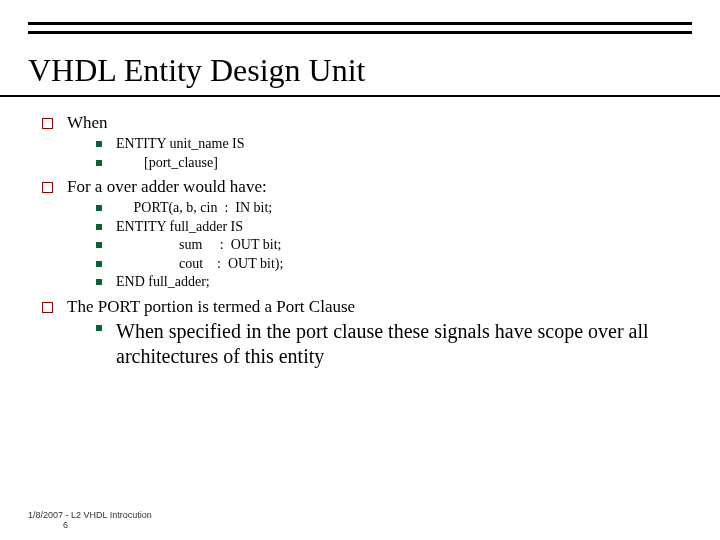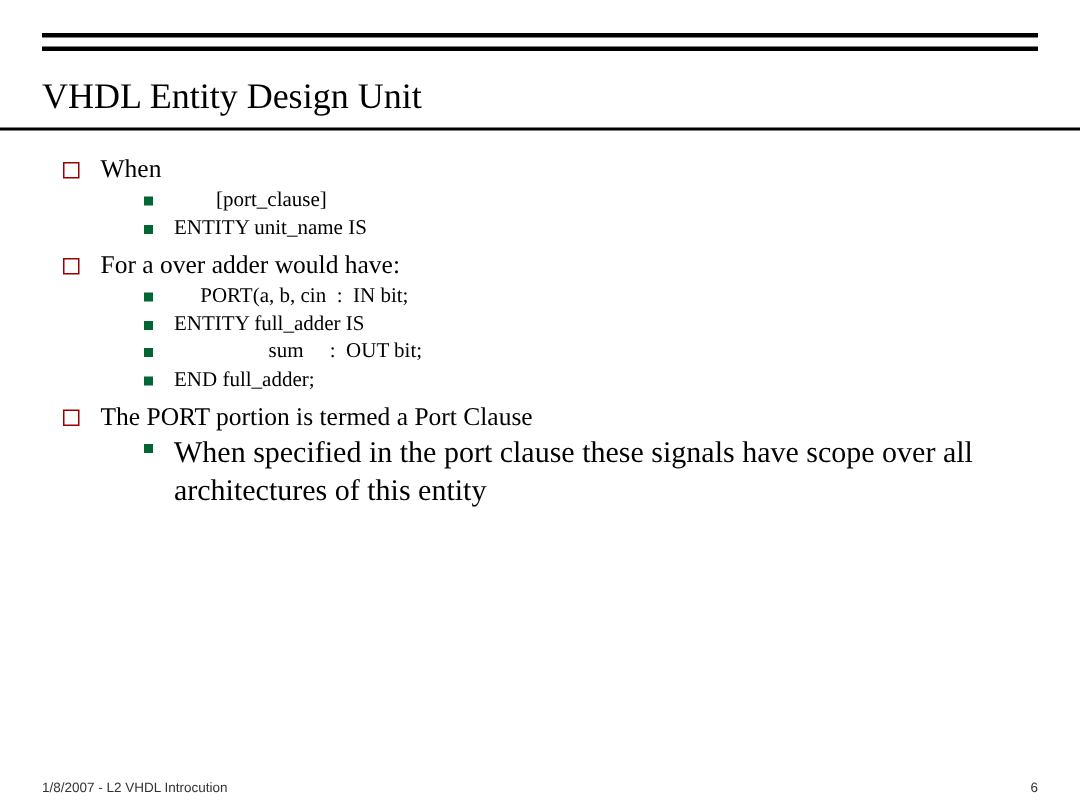"VHDL Entity Design Unit" .title { font-size: 24px -> 32px }
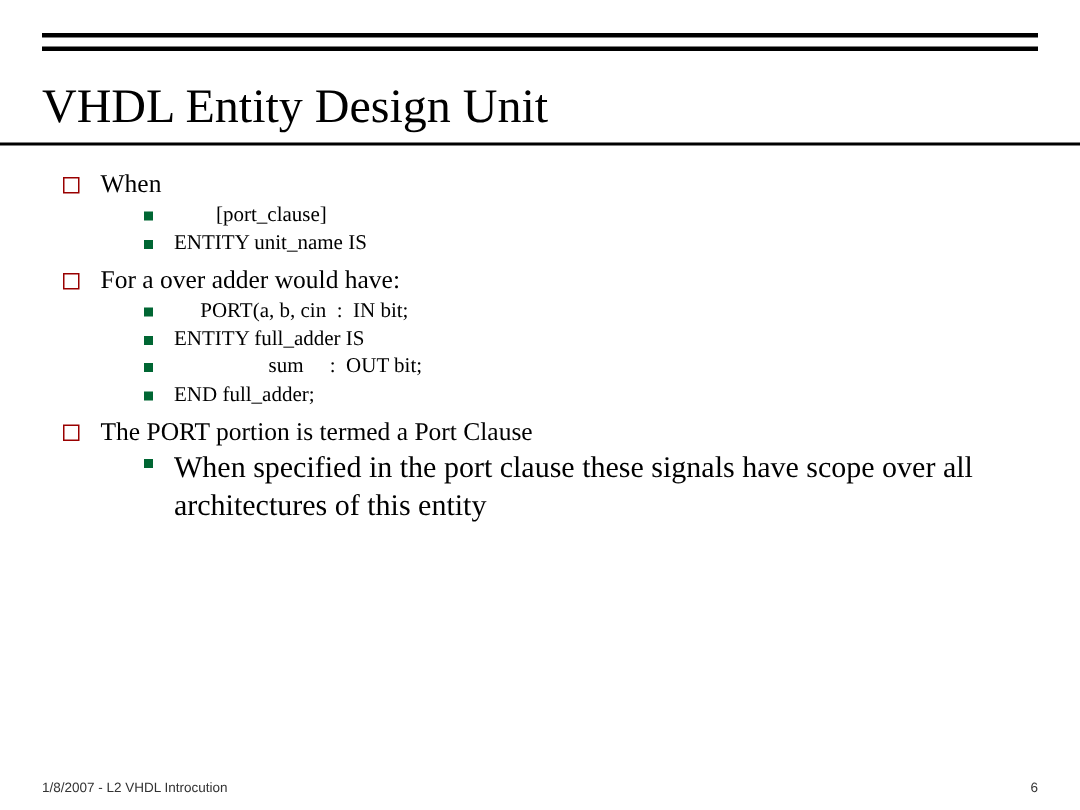"[port_clause]" div.lvl2 { order: before "ENTITY unit_name IS" -> after "ENTITY unit_name IS" }
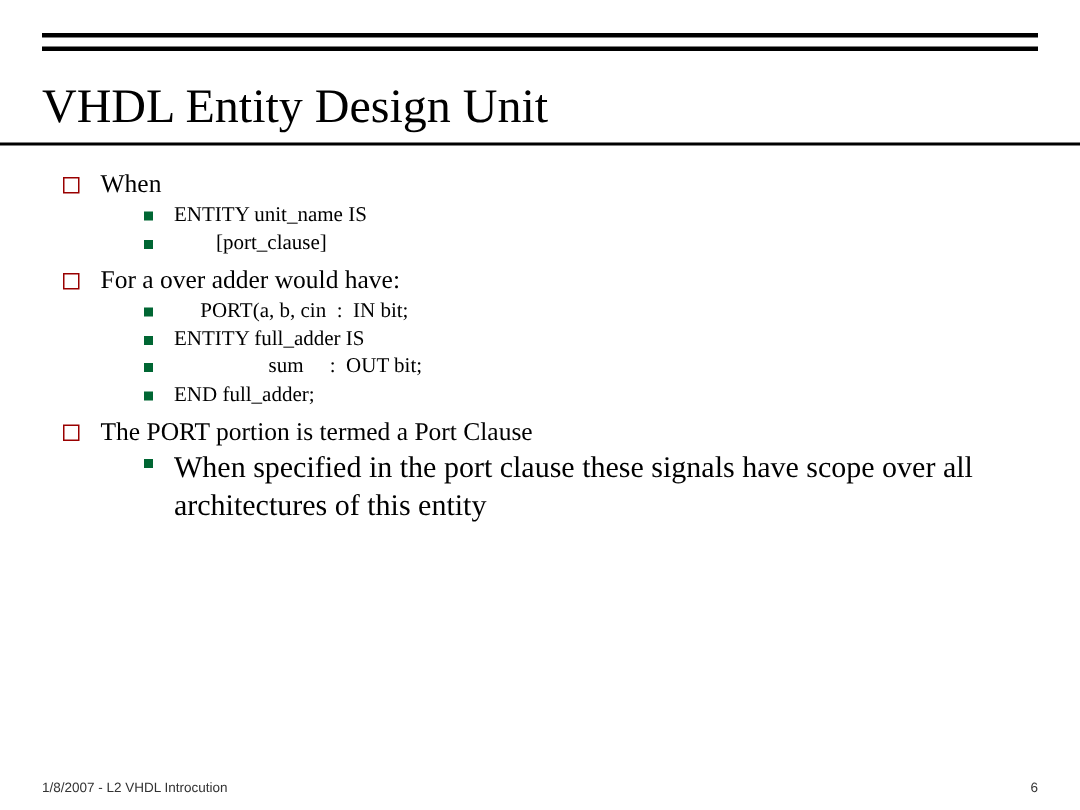"cout : OUT bit);" div.lvl2 { html: none -> <div> <span></span> <span> cout : OUT bit);</span> </div> }
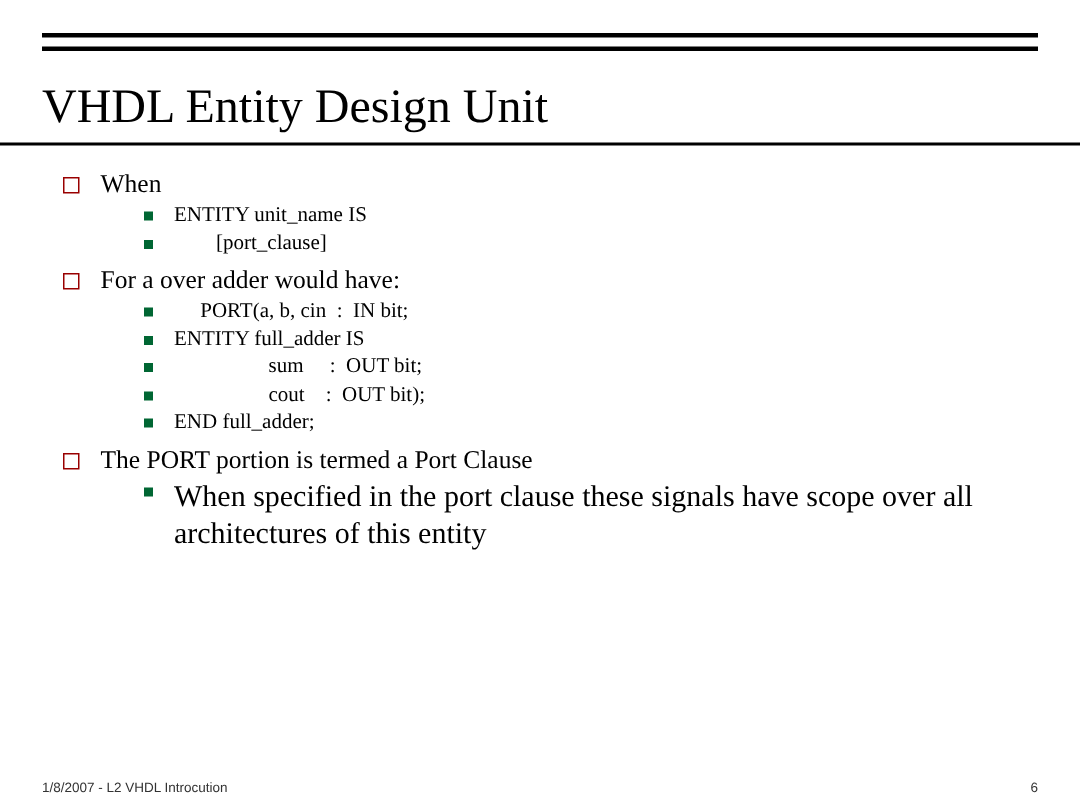"1/8/2007 - L2 VHDL Introcution" .footer { flex-direction: none -> column }
